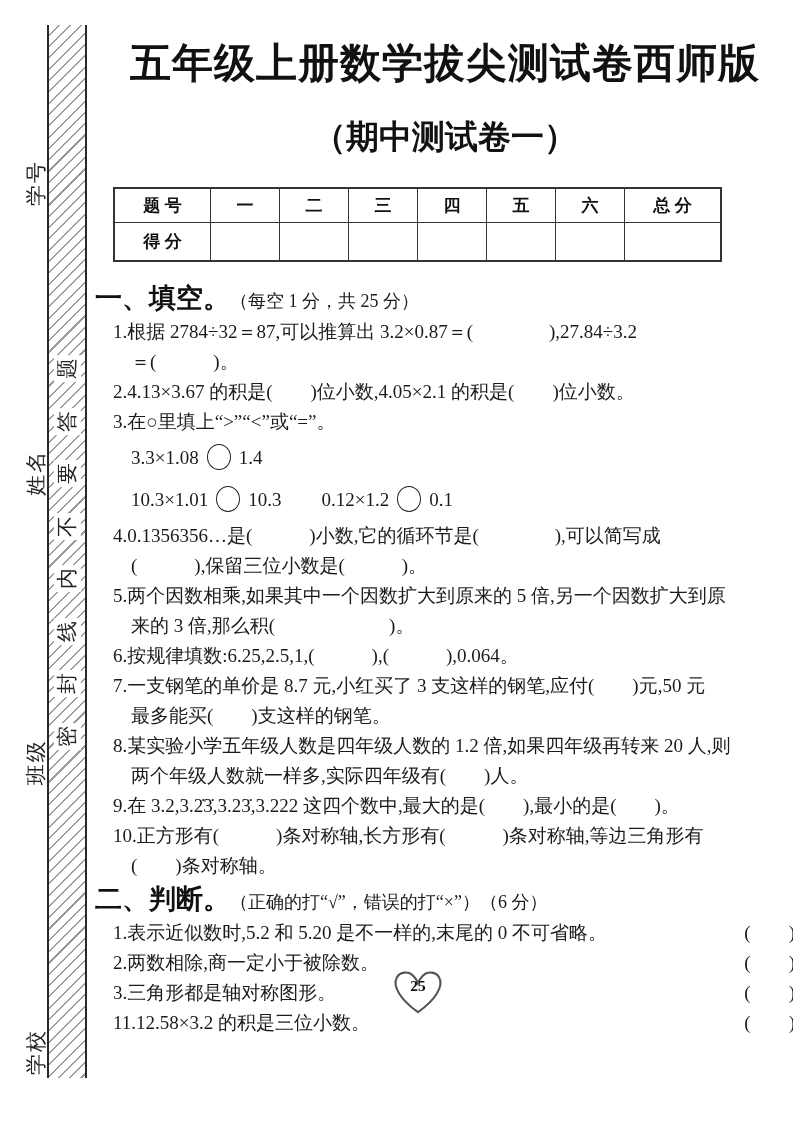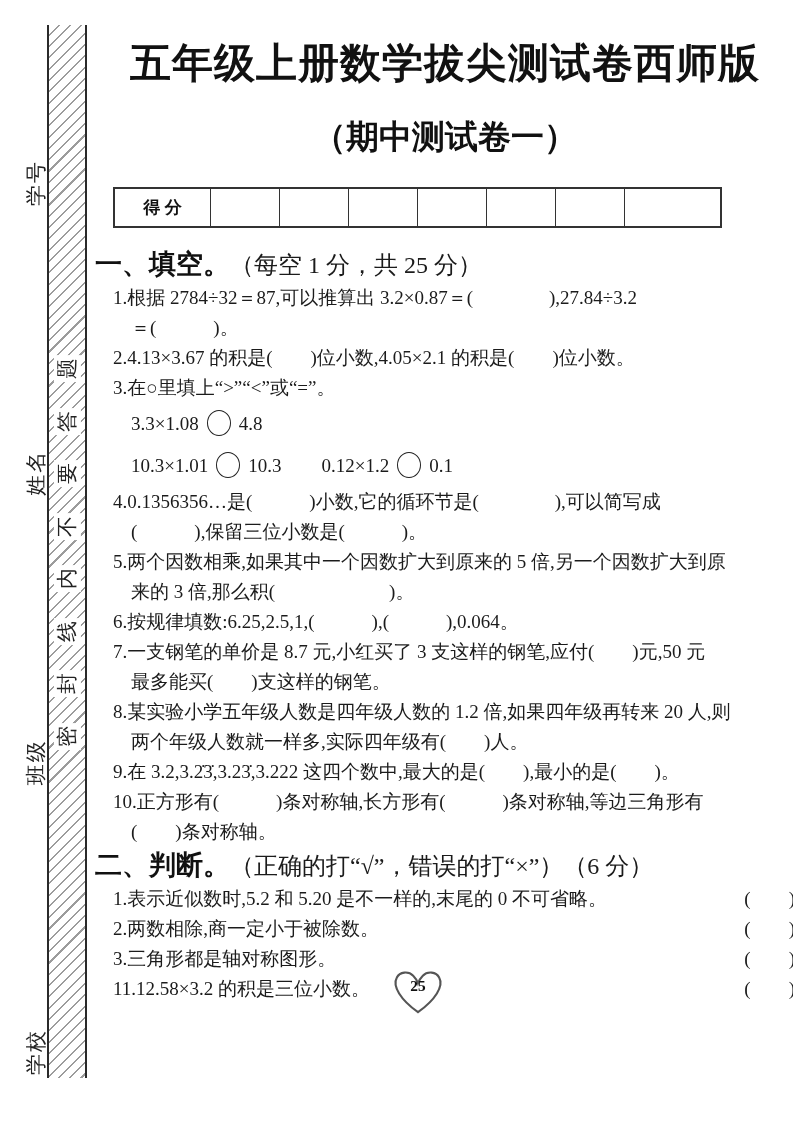"题 号" tr.r-head { html: none -> <tr> <td>题 号</td> <td>一</td> <td>二</td> <td>三</td> <td>四</td> <td>五</td> <td>六</td> <td>总 分</td> </tr> }
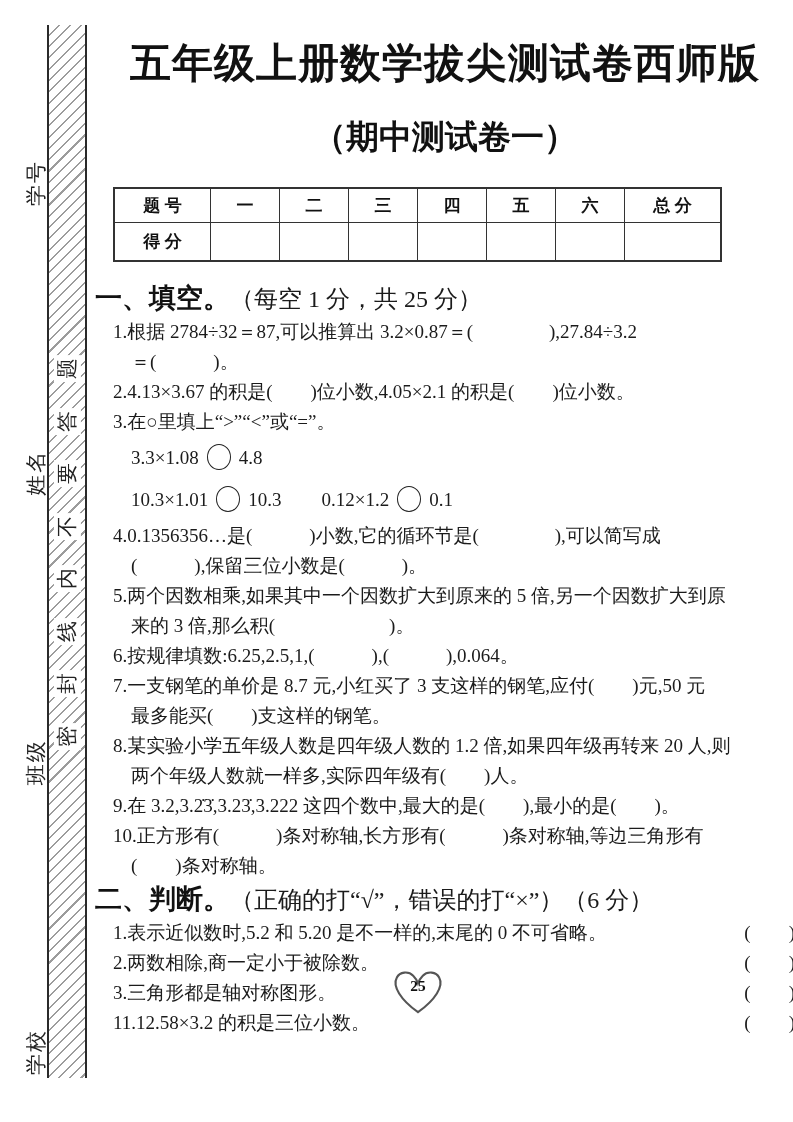"（每空 1 分，共 25 分）" .sec-note { font-size: 24px -> 18px }
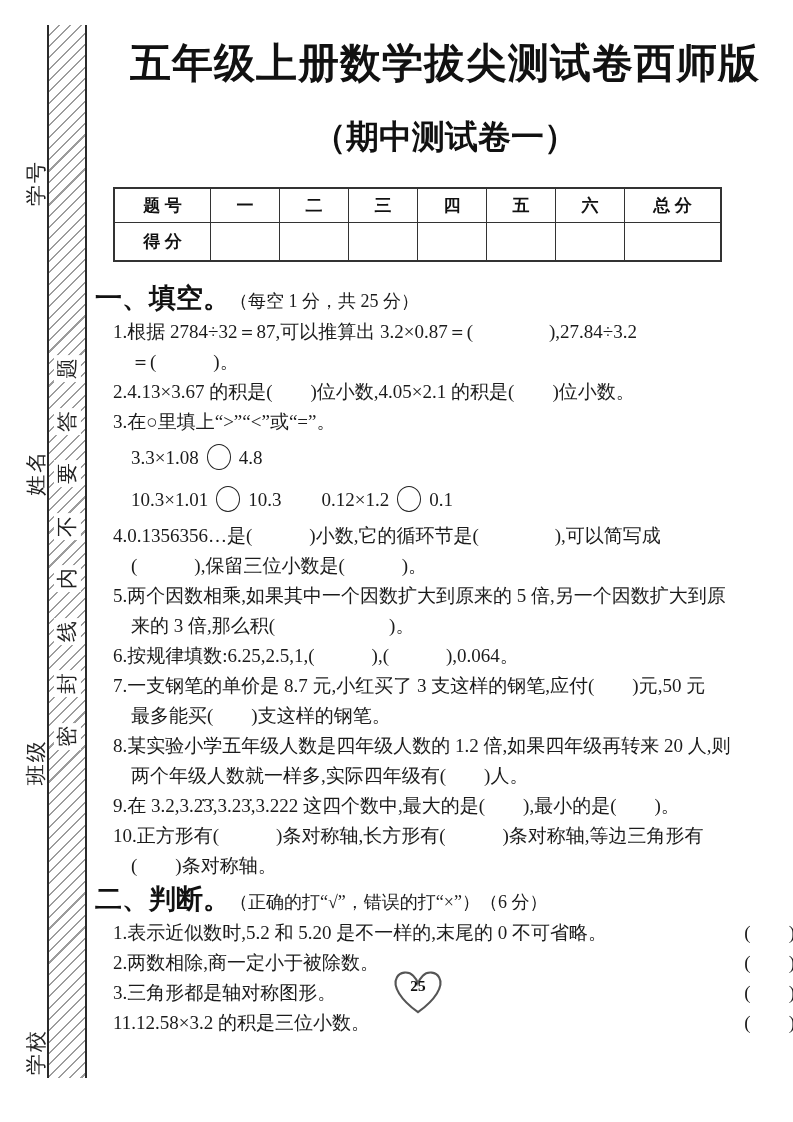"4.8" span { text: 4.8 -> 1.4 }
